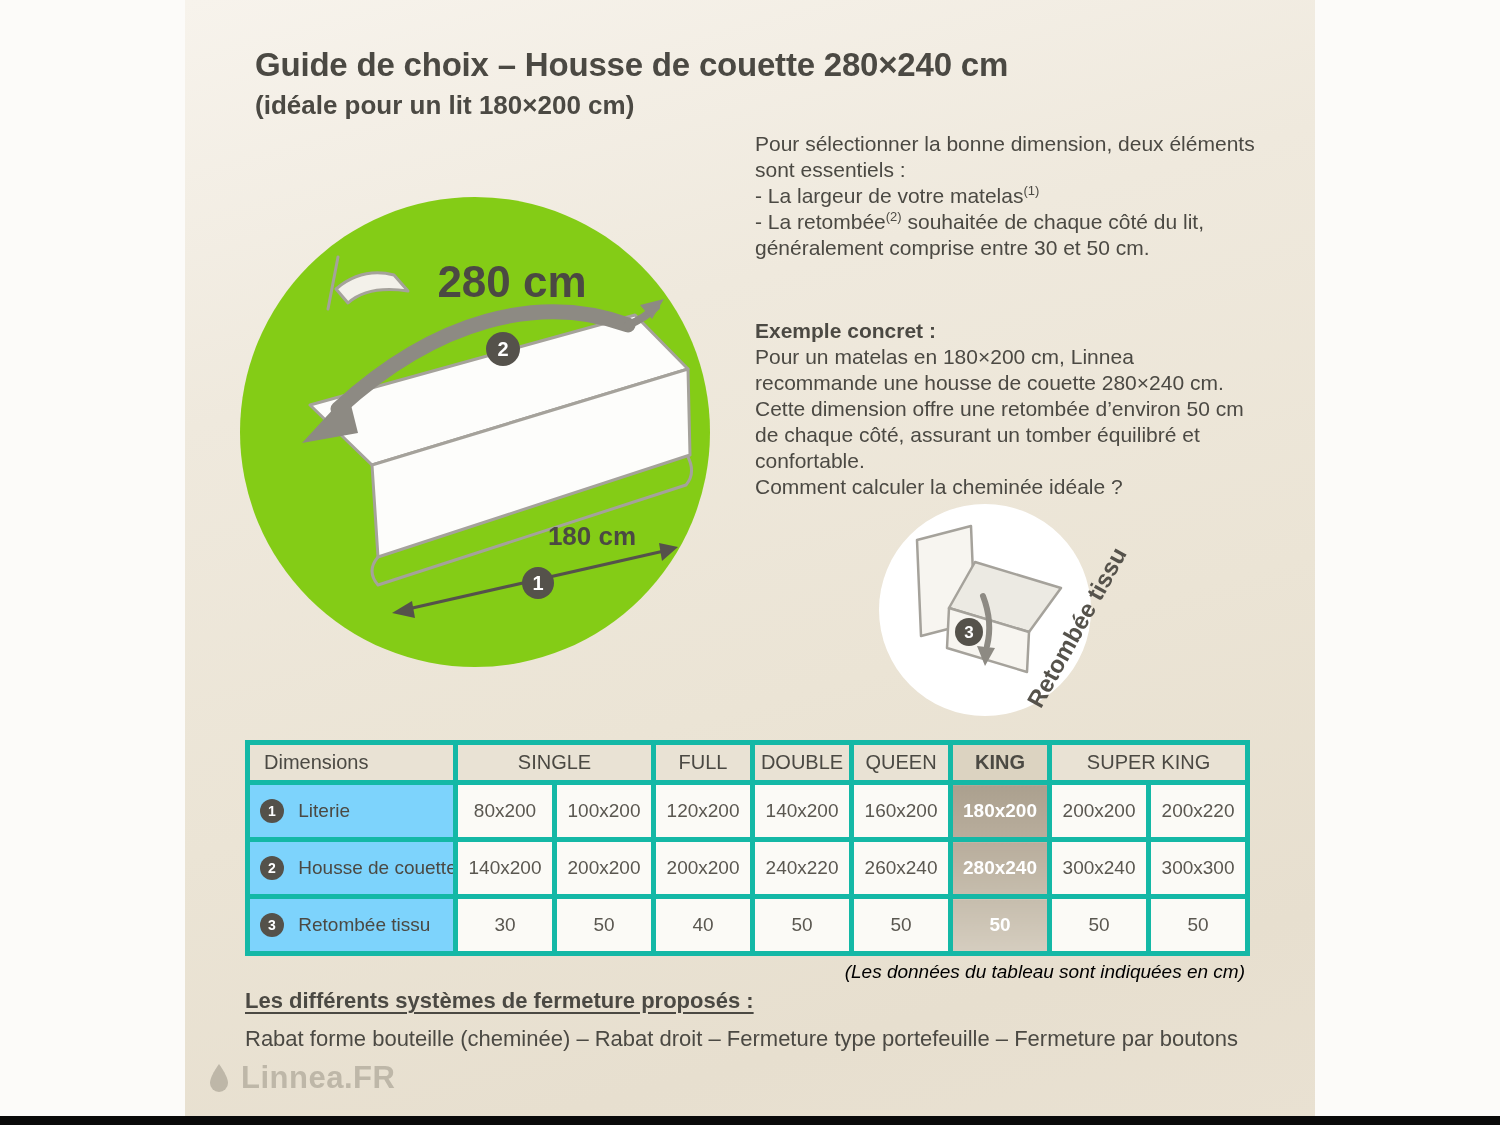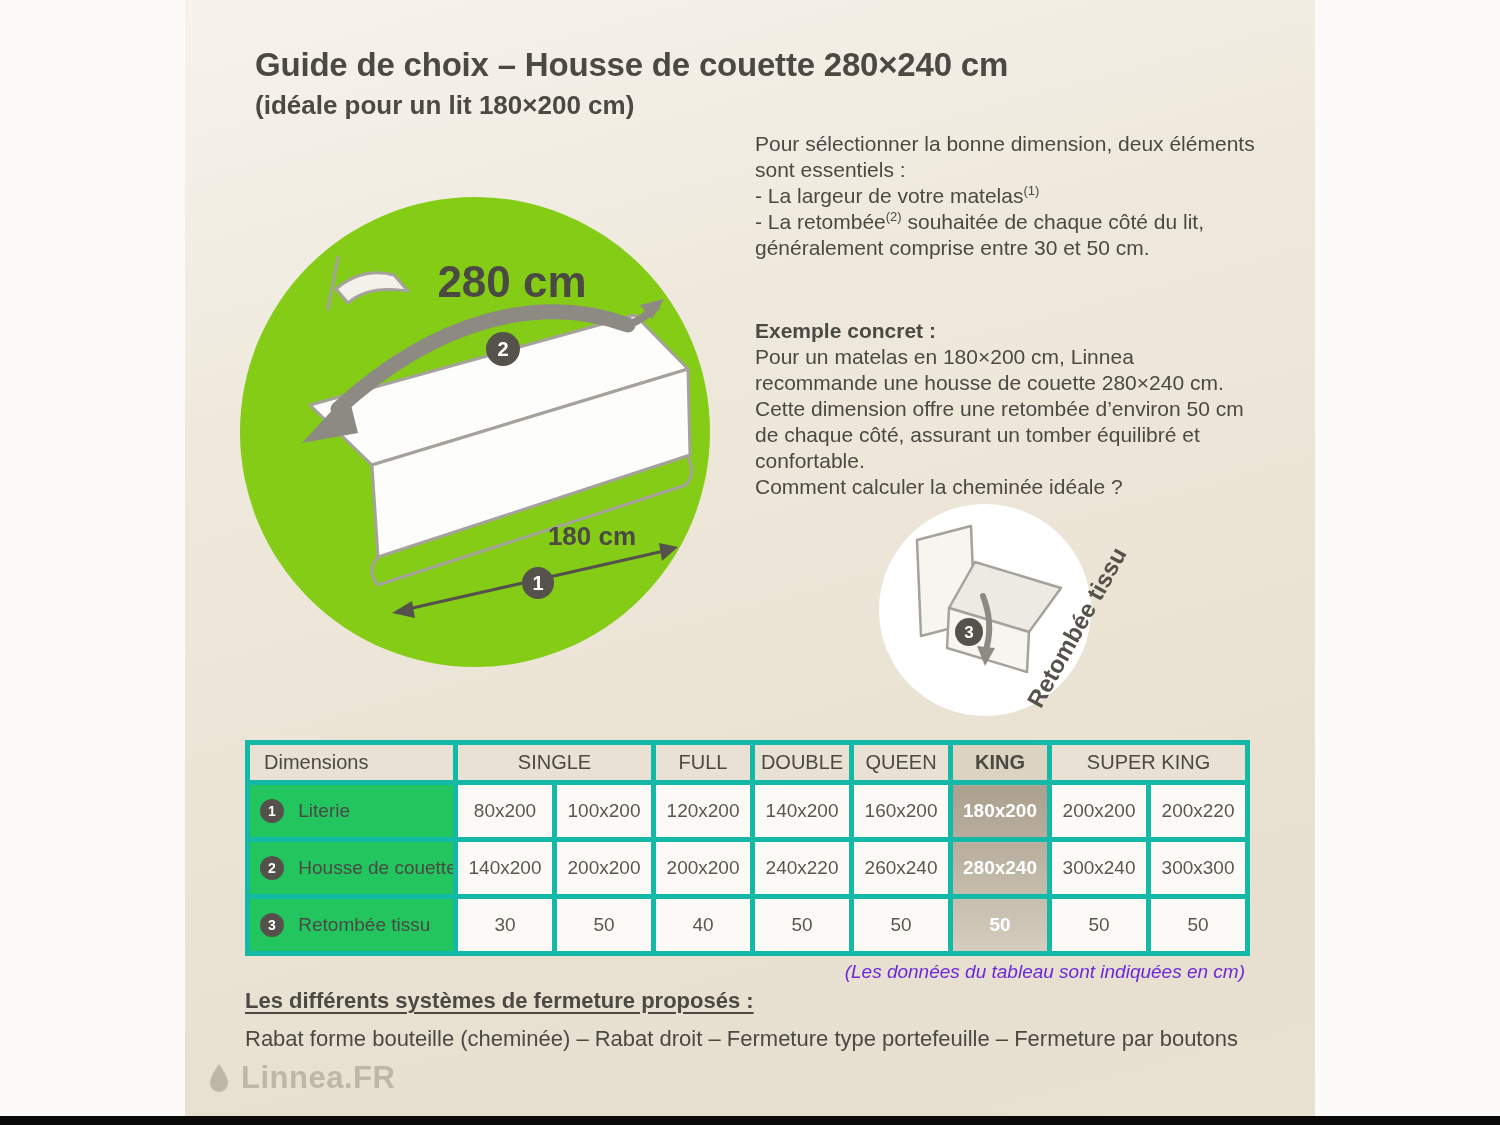"1 Literie" .size-table td.td-label { background: #22c55e -> #7dd3fc }
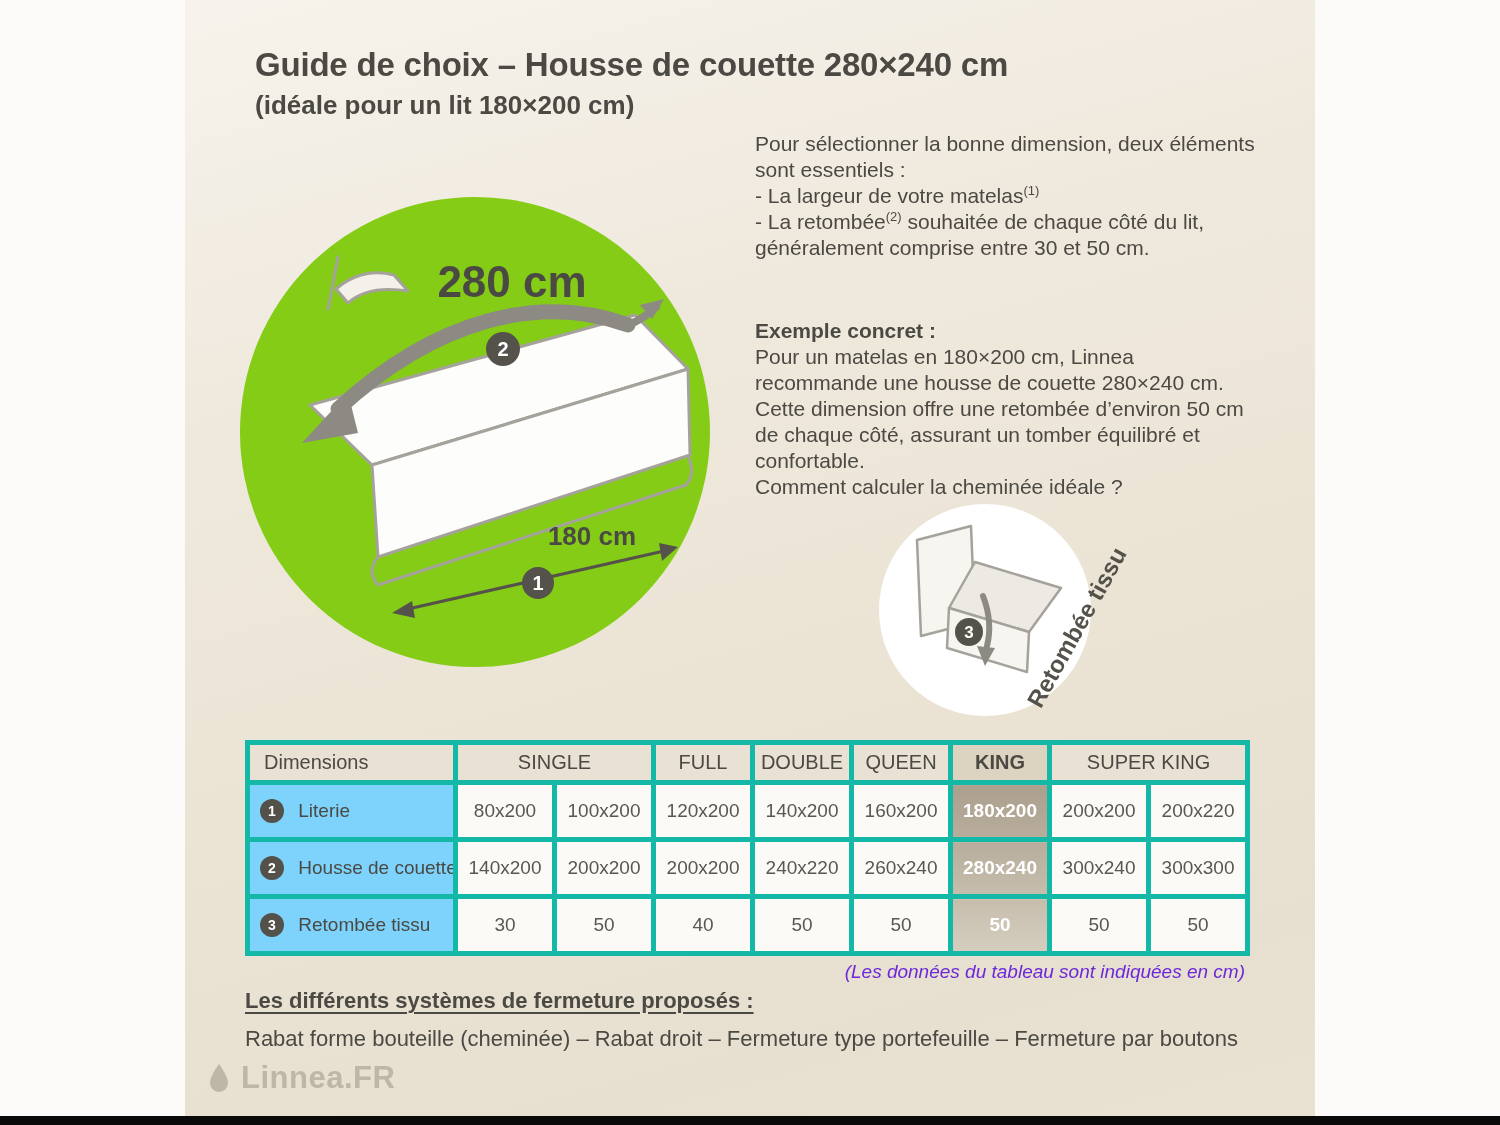"(Les données du tableau sont" .table-note { color: #6d28d9 -> #000000 }
